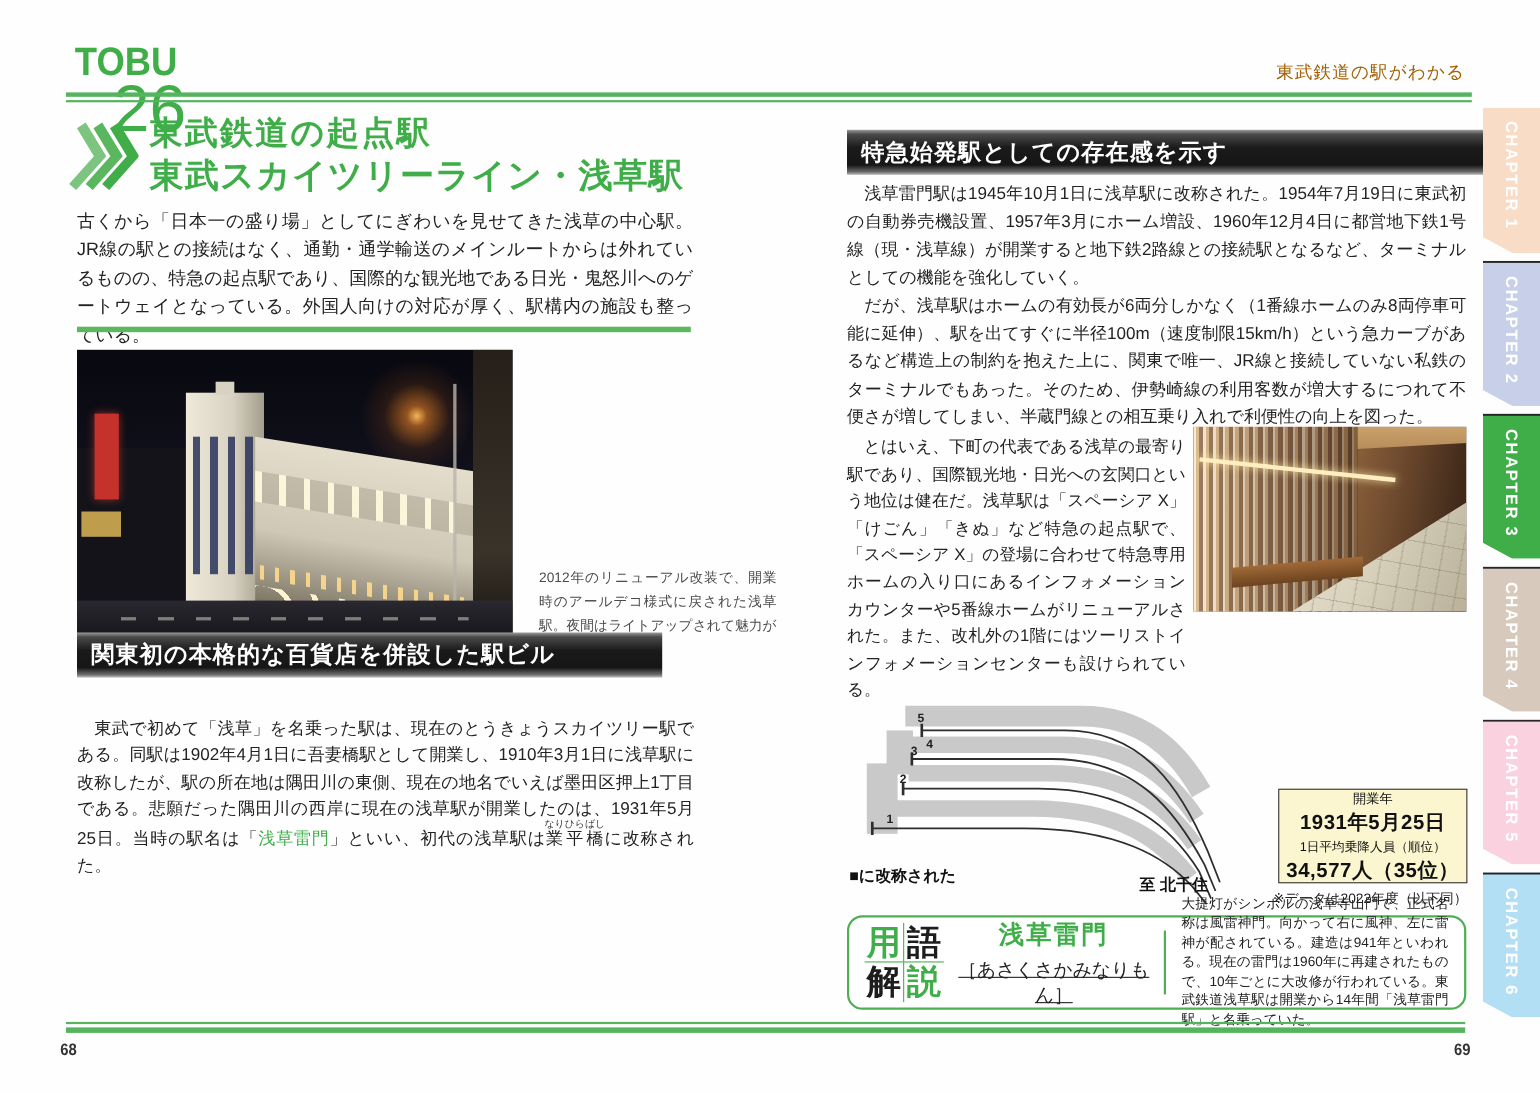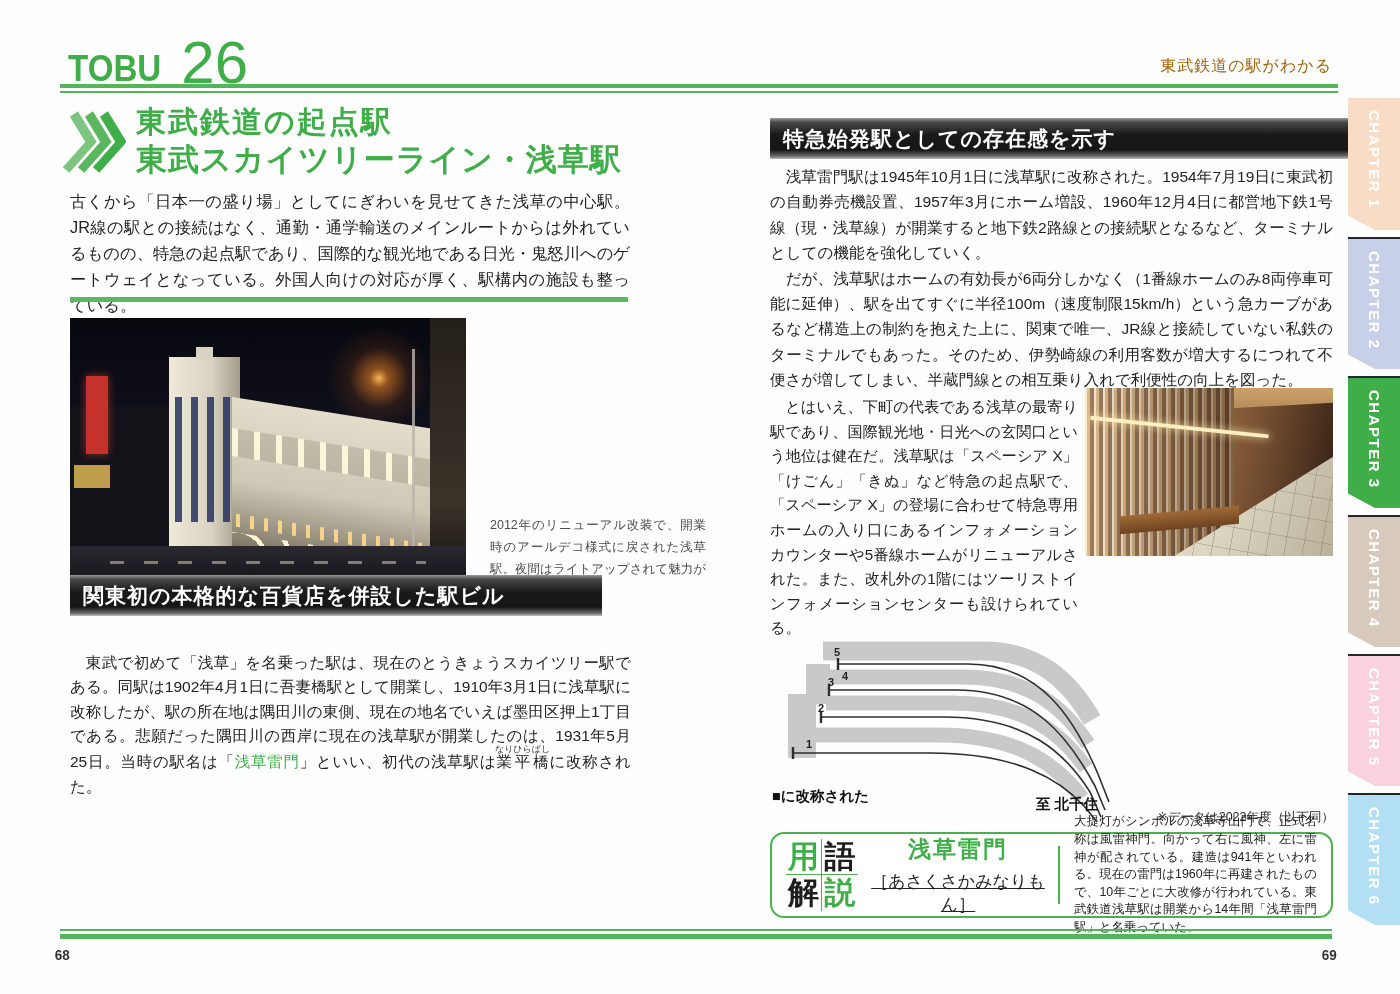"TOBU" .brand-row { flex-direction: none -> column }
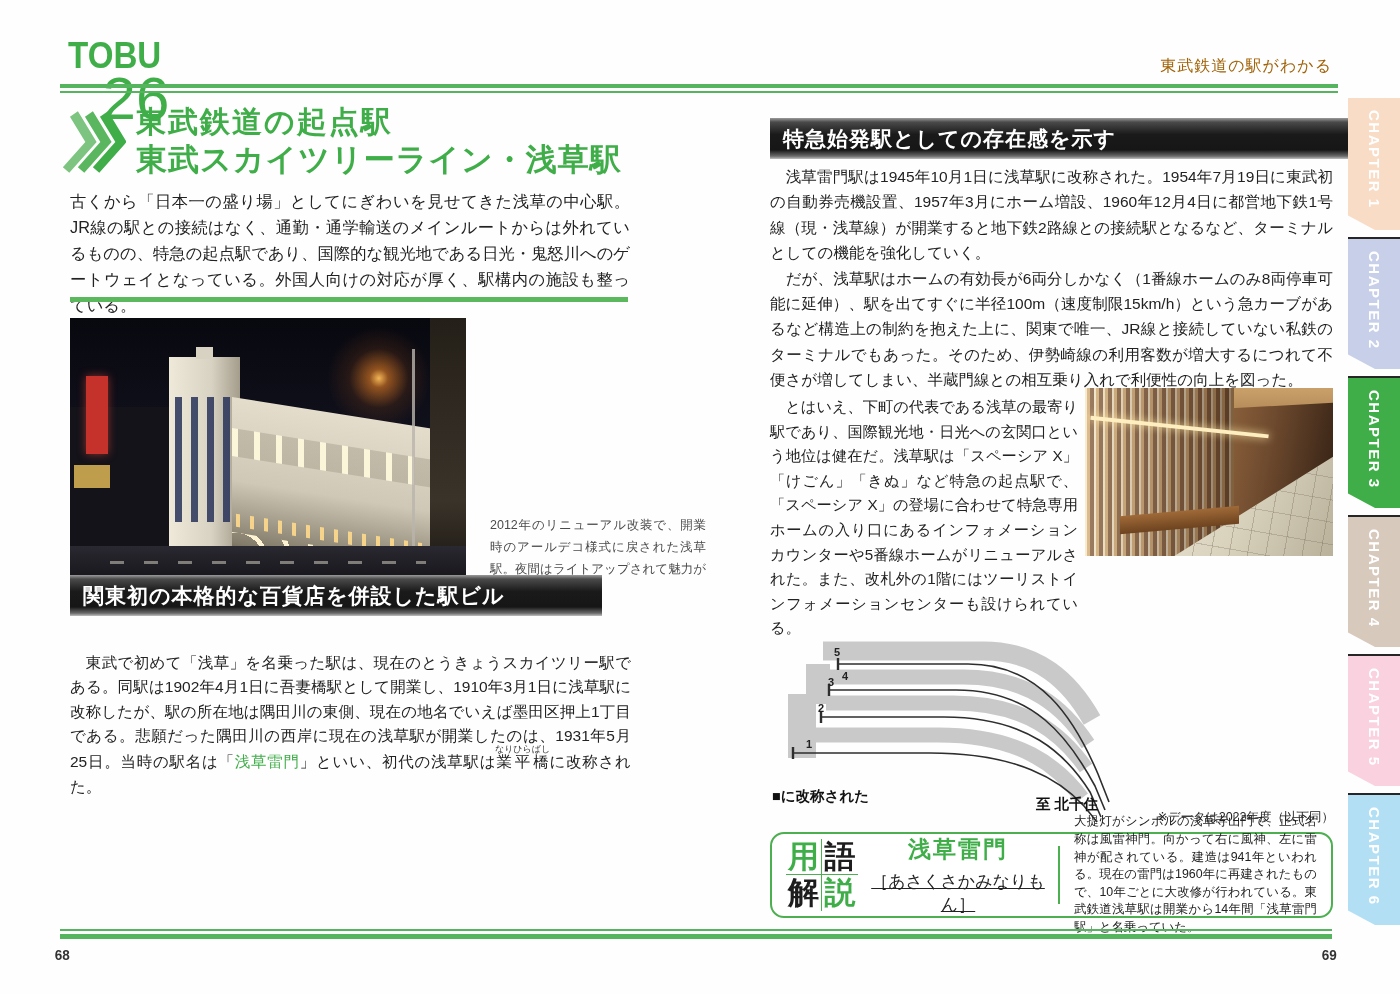"開業年" div.info-box { html: none -> <div> <div>開業年</div> <div>1931年5月25日</div> <div>1日平均乗降人員（順位）</div> <div>34,577人（35位）</div> </div> }
